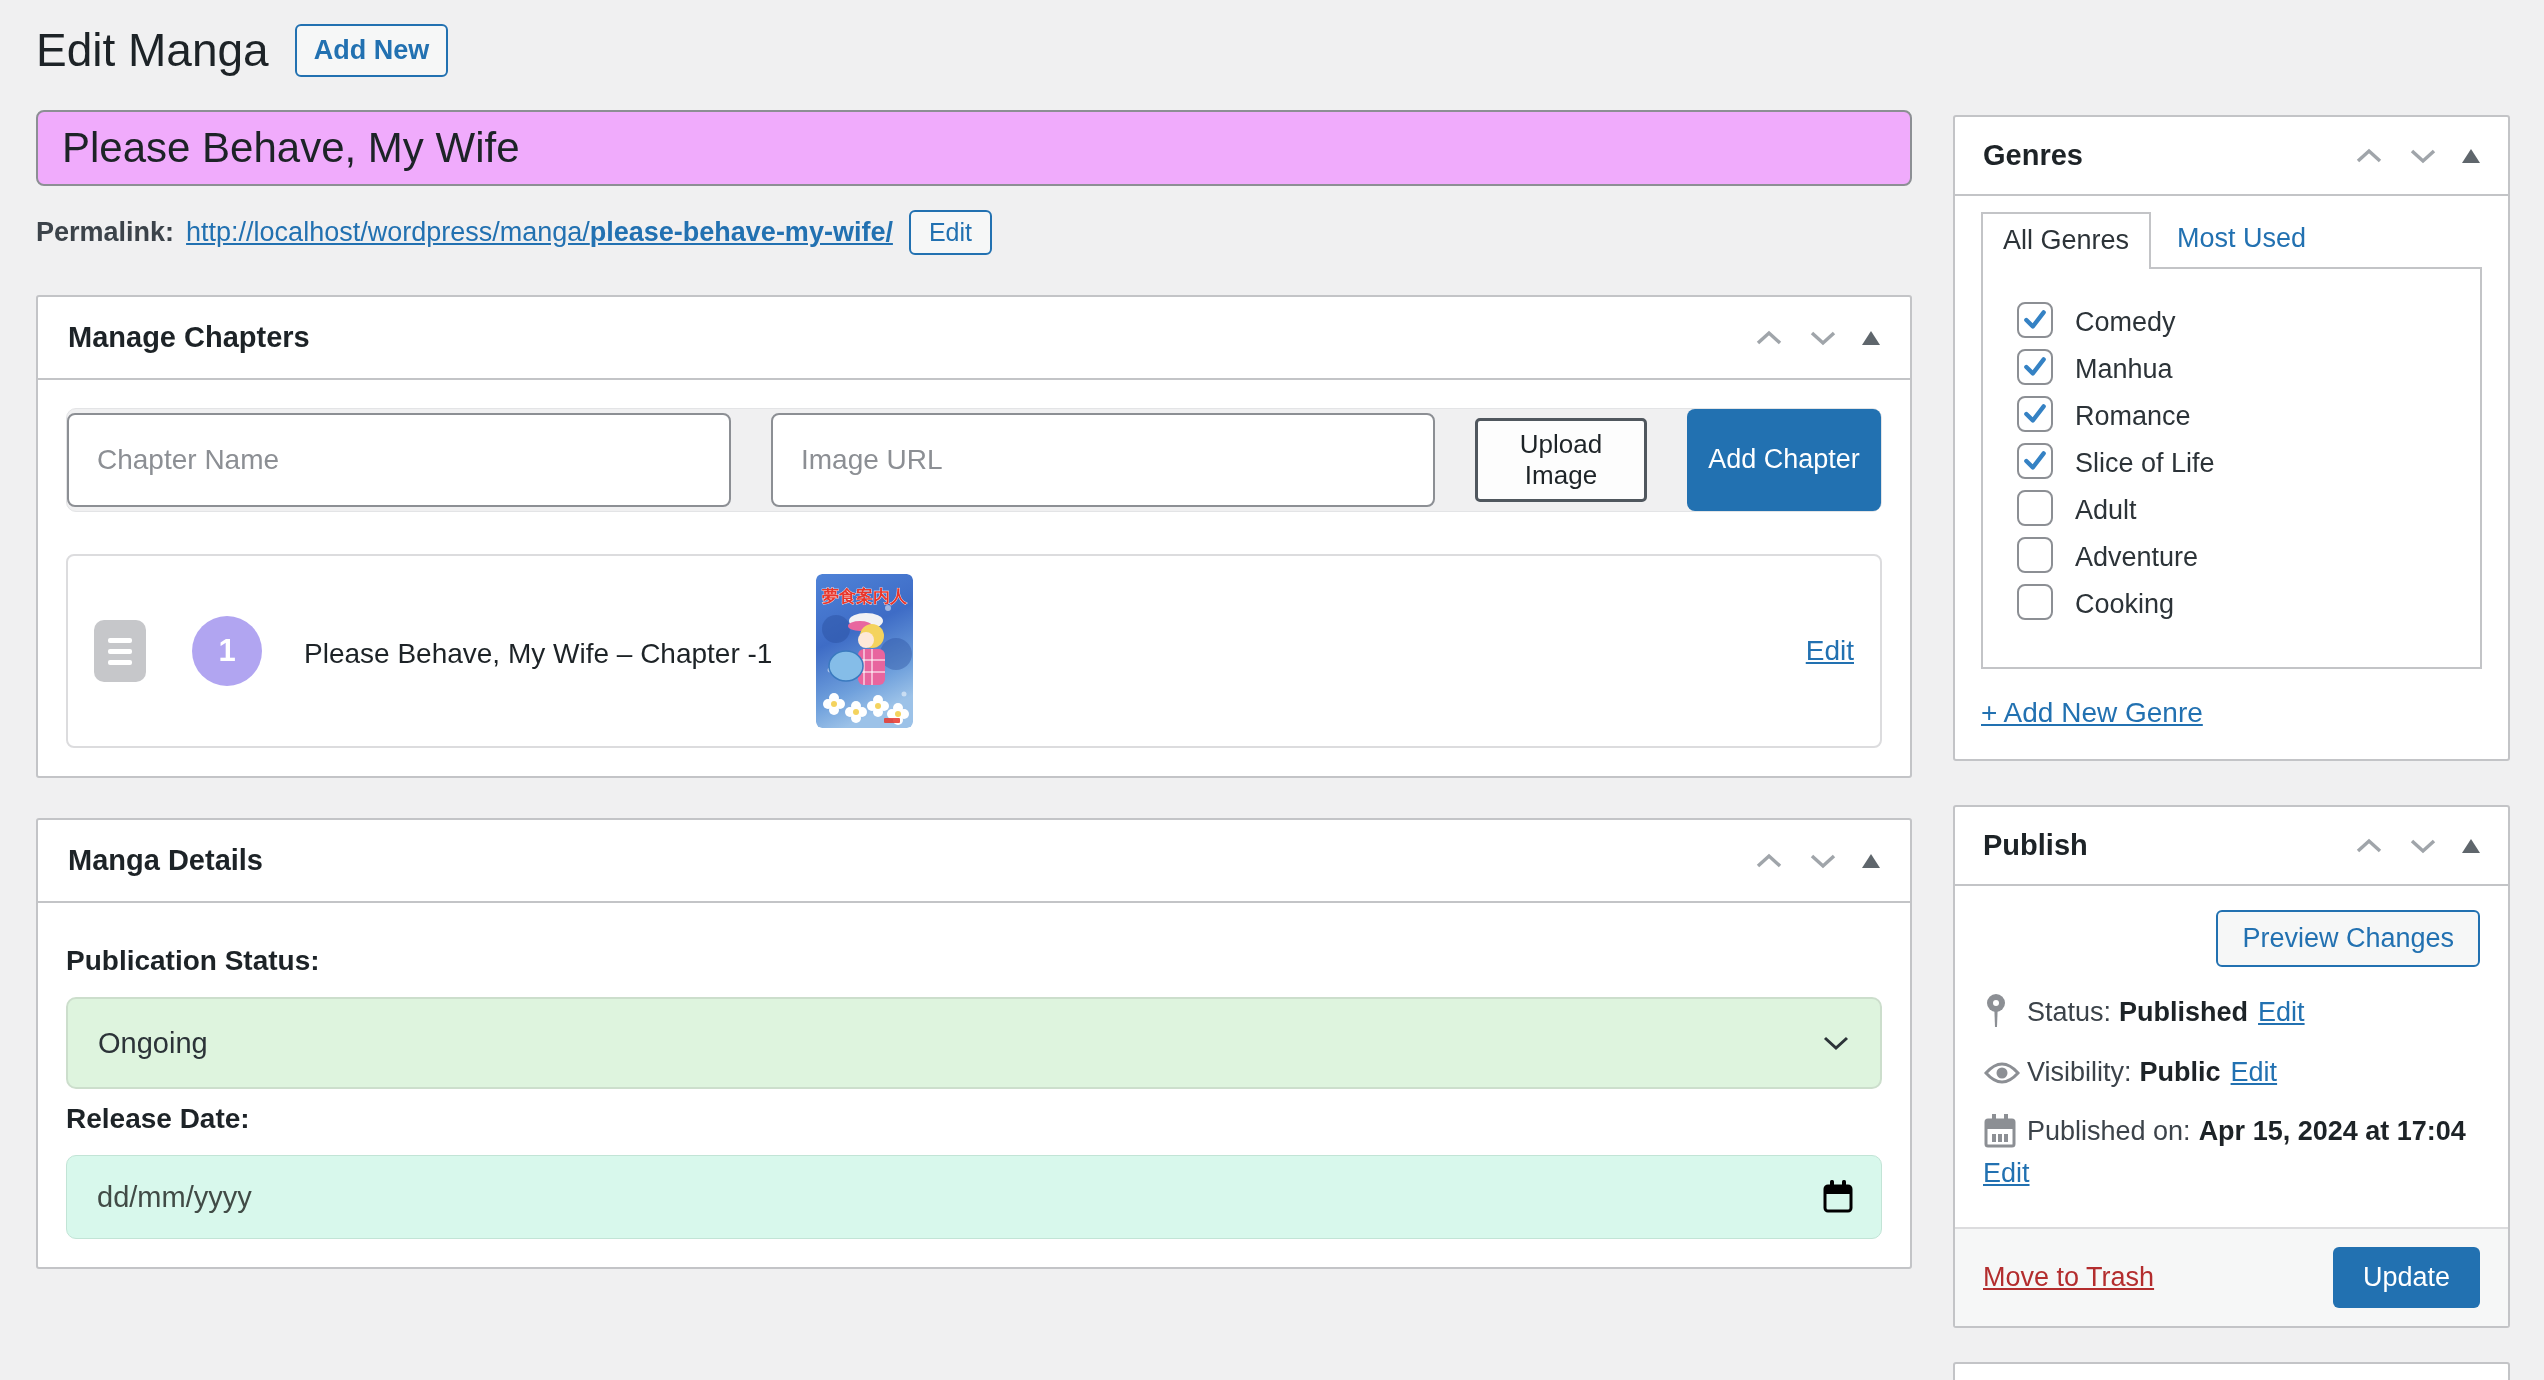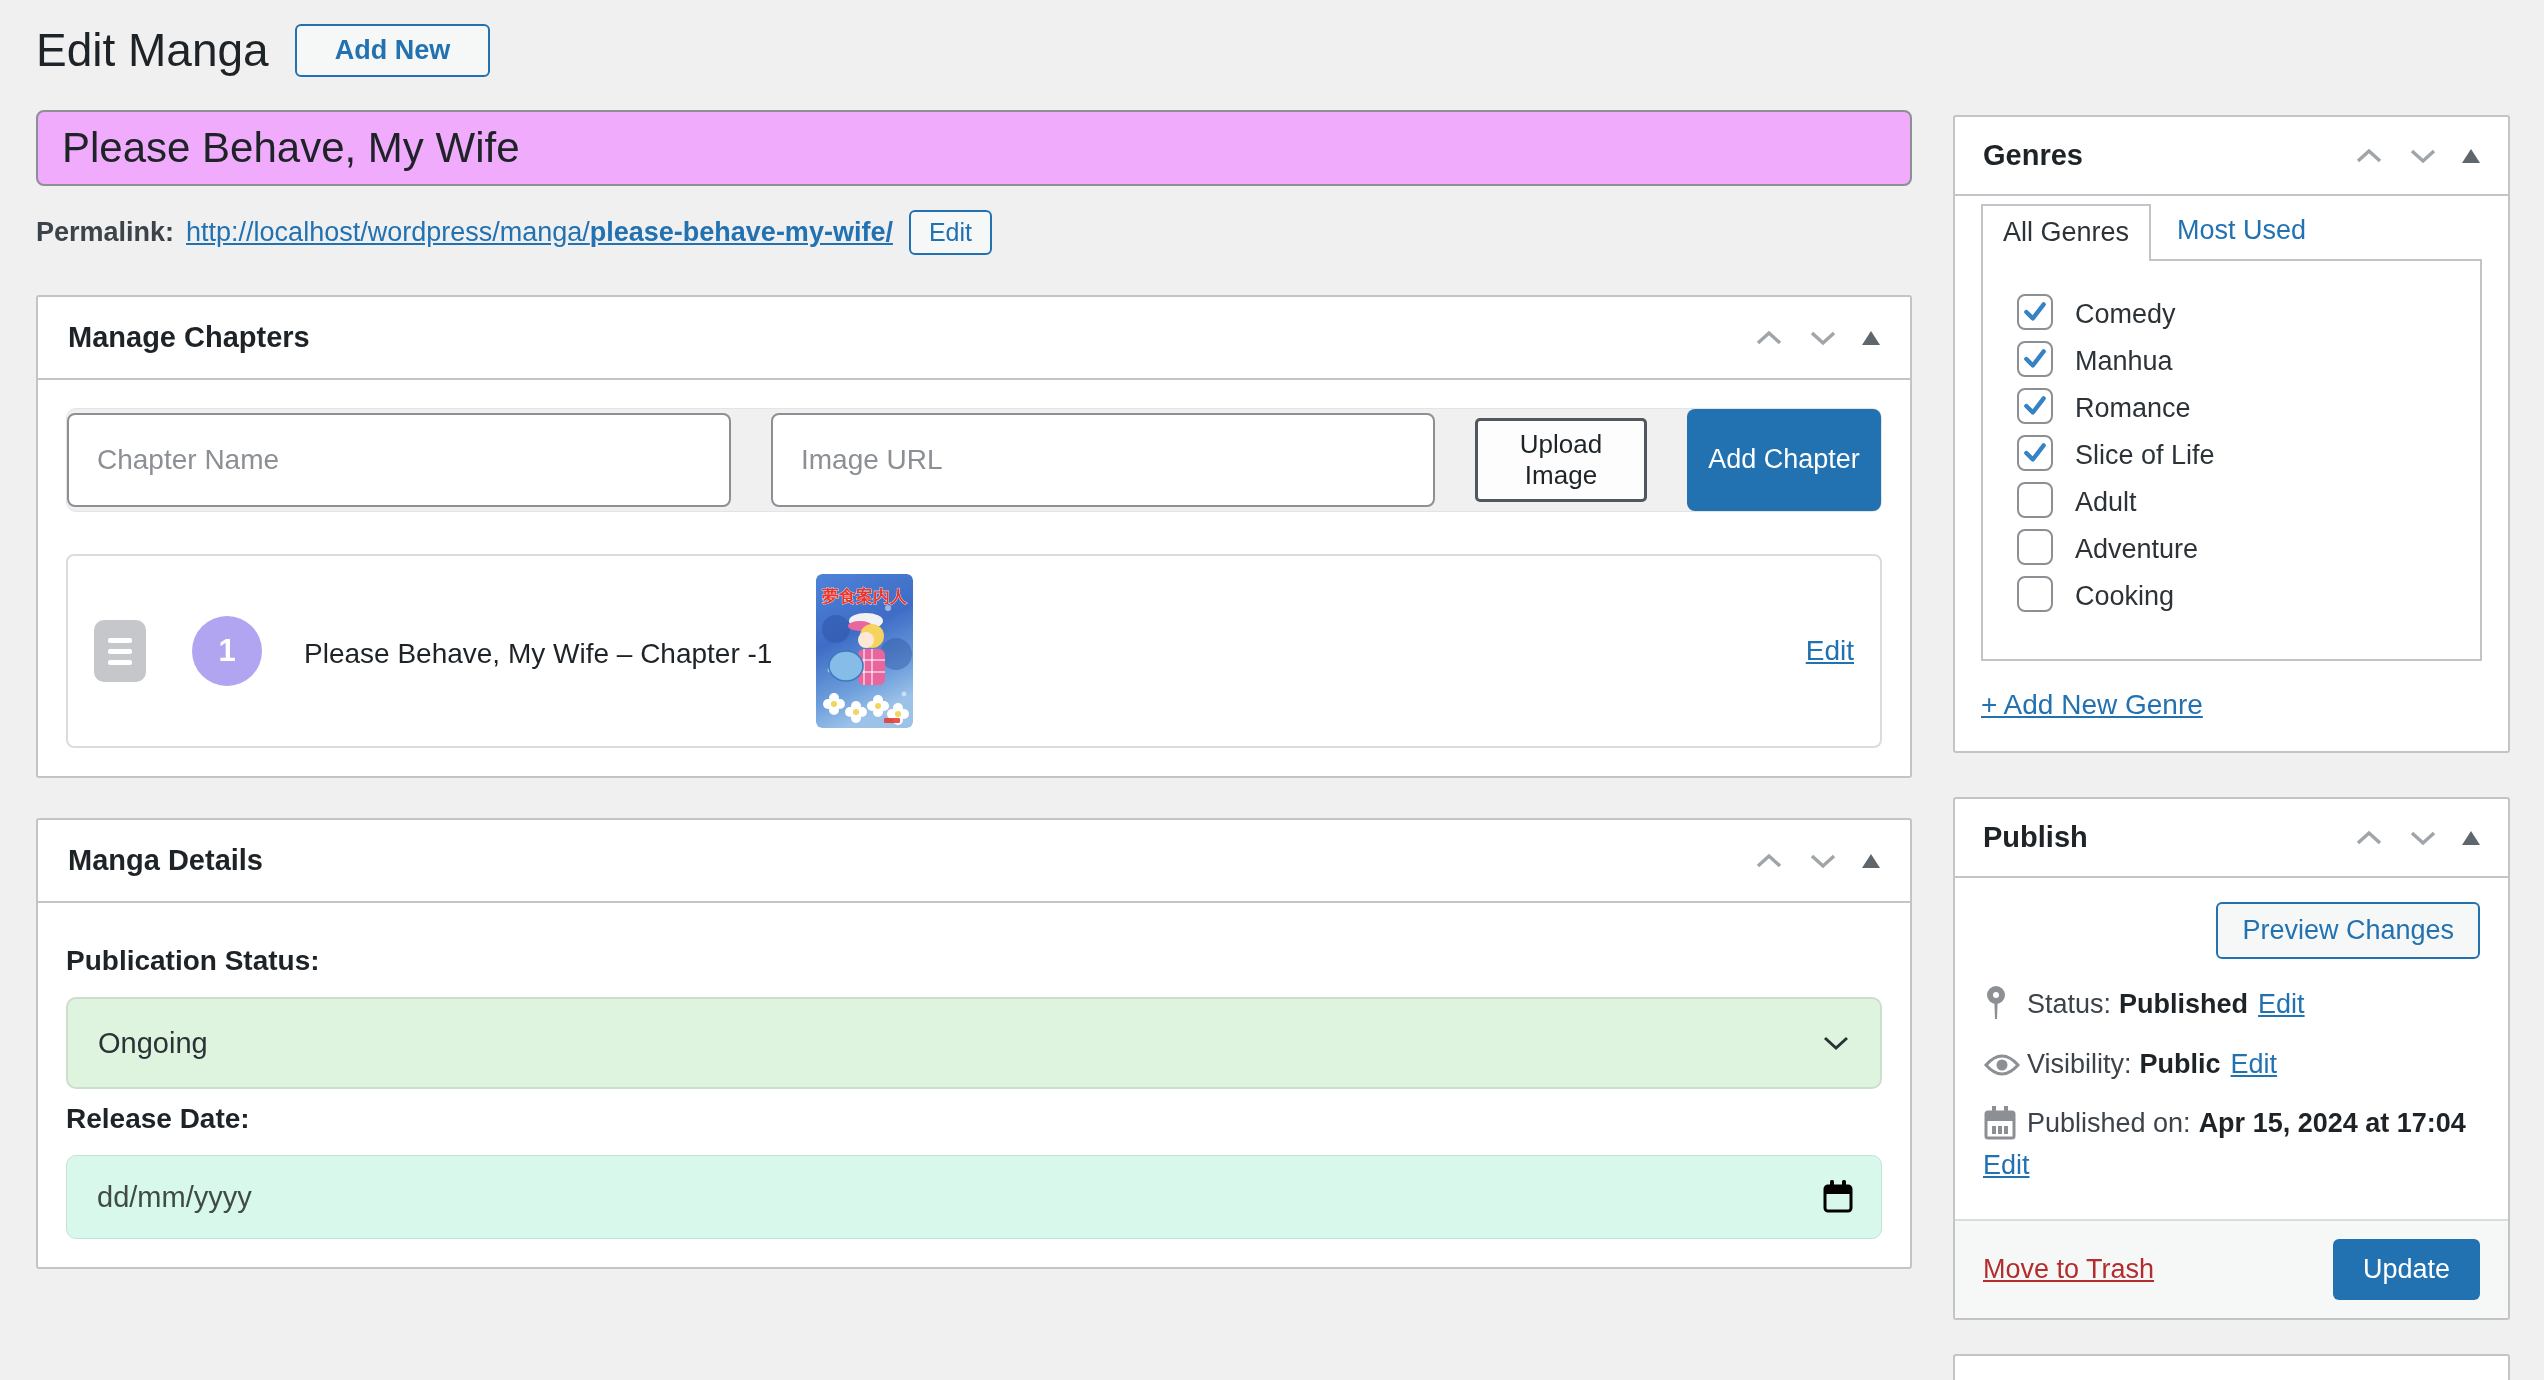"Add New" .add-new-btn { padding: 9px 38px -> 9px 17px }
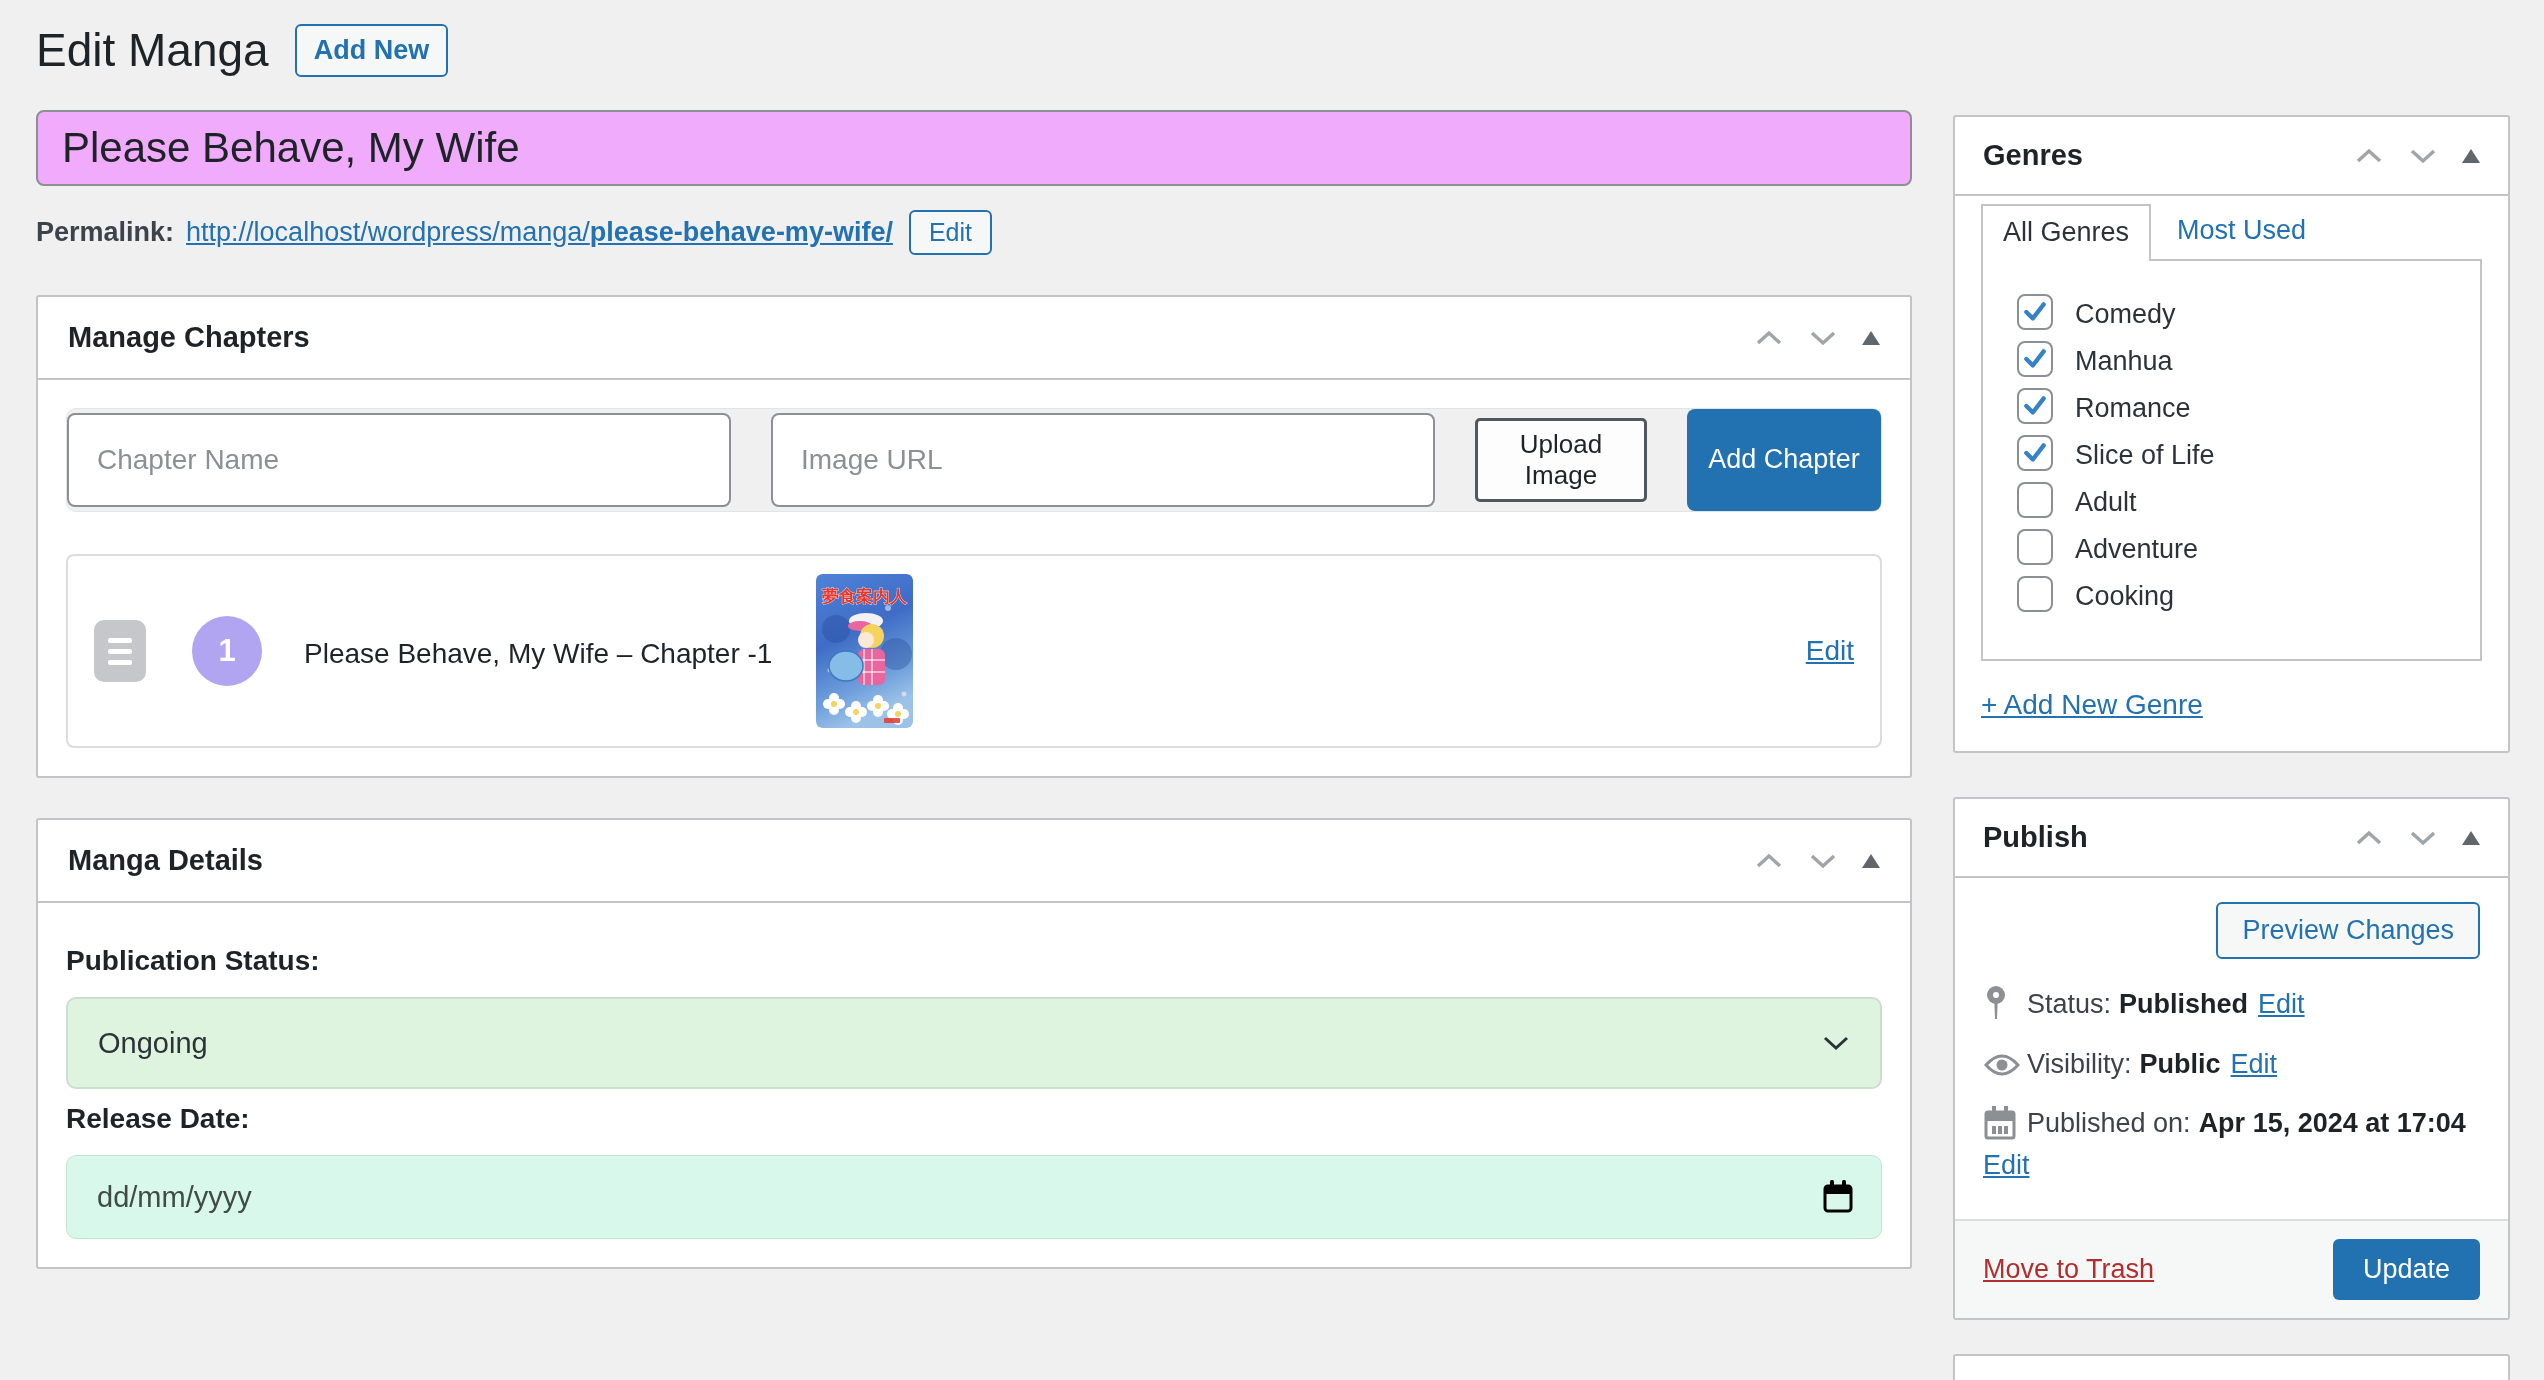"All Genres" .genres-body { padding: 8px 26px 30px -> 16px 26px 30px }
